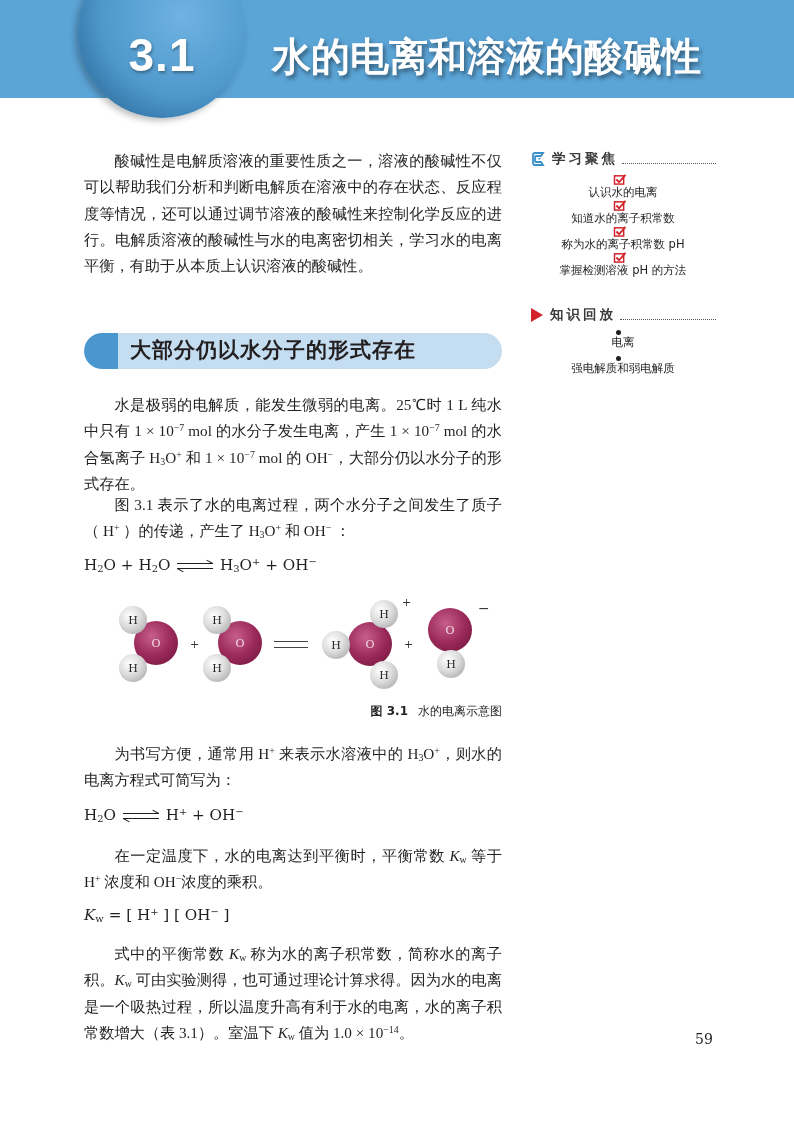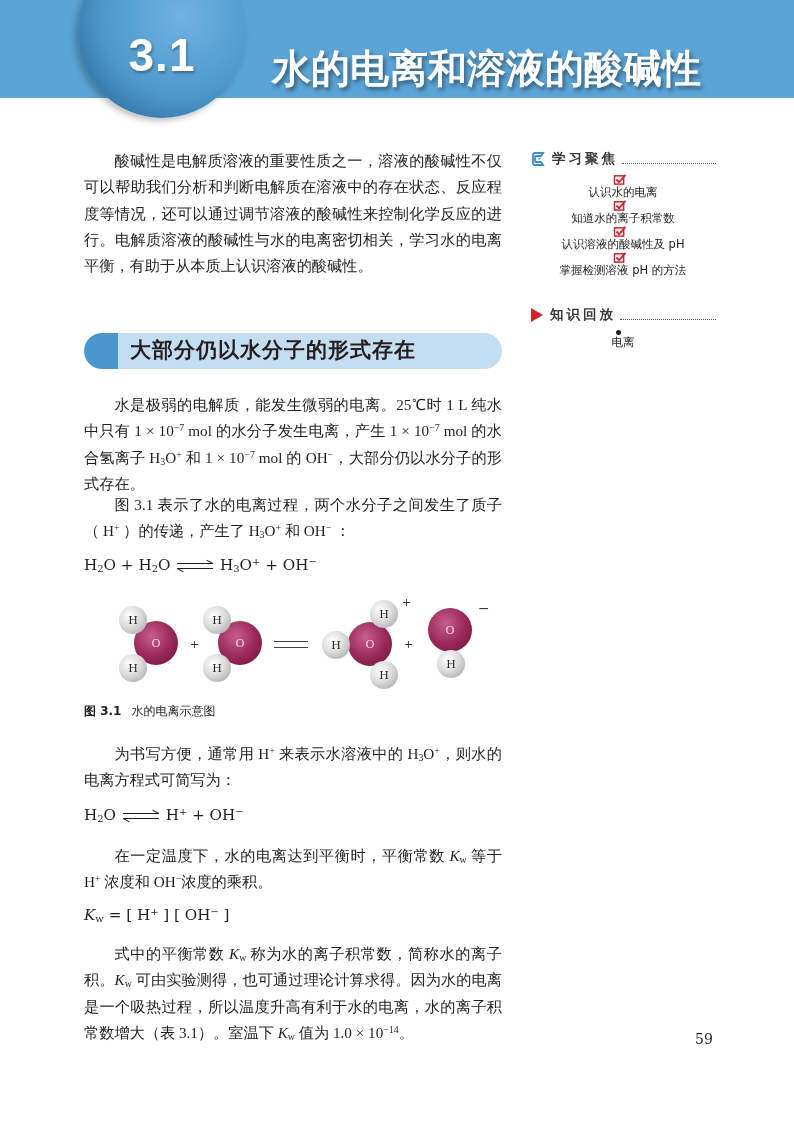"水的电离和溶液的酸碱性" .chapter-title { top: 42px -> 30px }
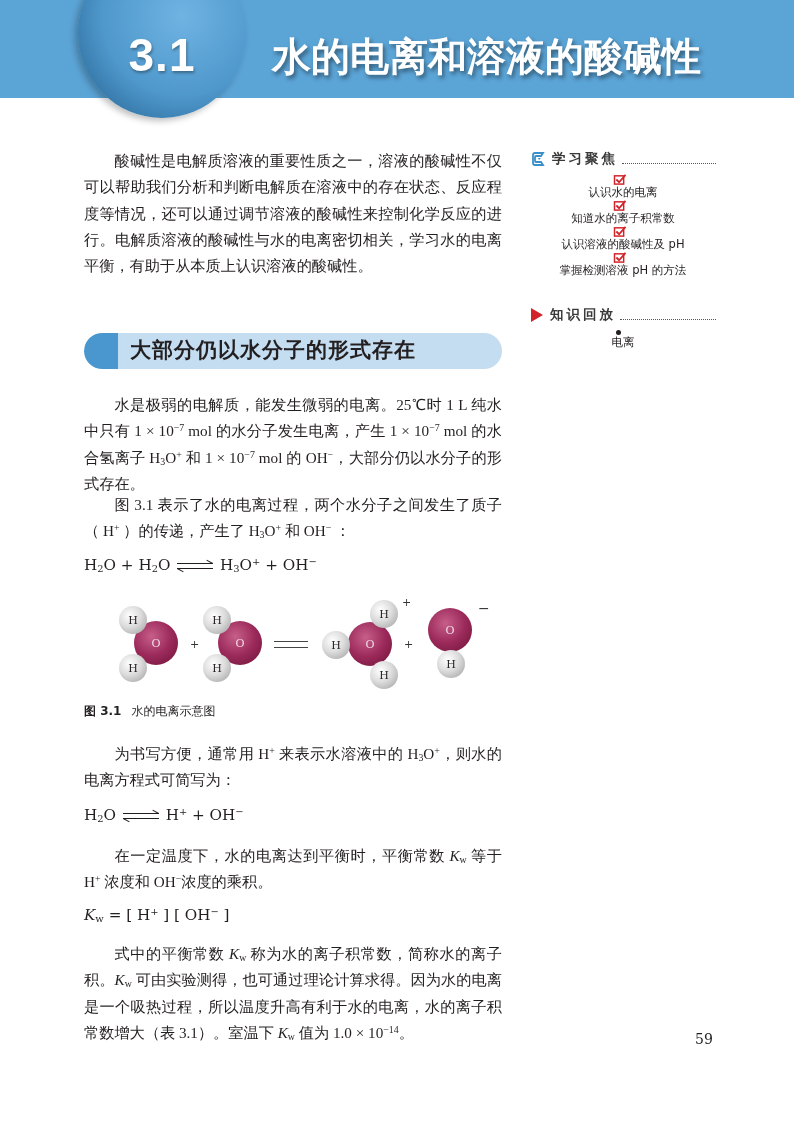"认识溶液的酸碱性及 pH" span { text: 认识溶液的酸碱性及 -> 称为水的离子积常数 }
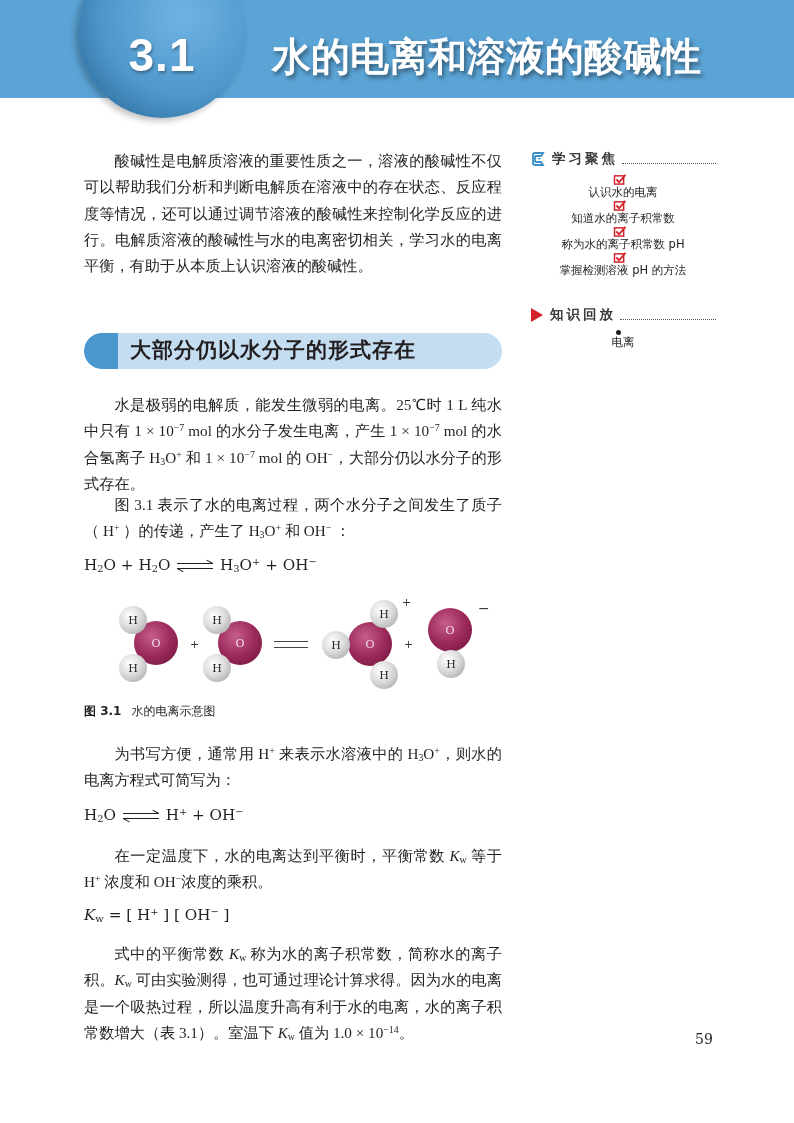"强电解质和弱电解质" div.side-item { html: none -> <div> <span></span> <span>强电解质和弱电解质</span> </div> }
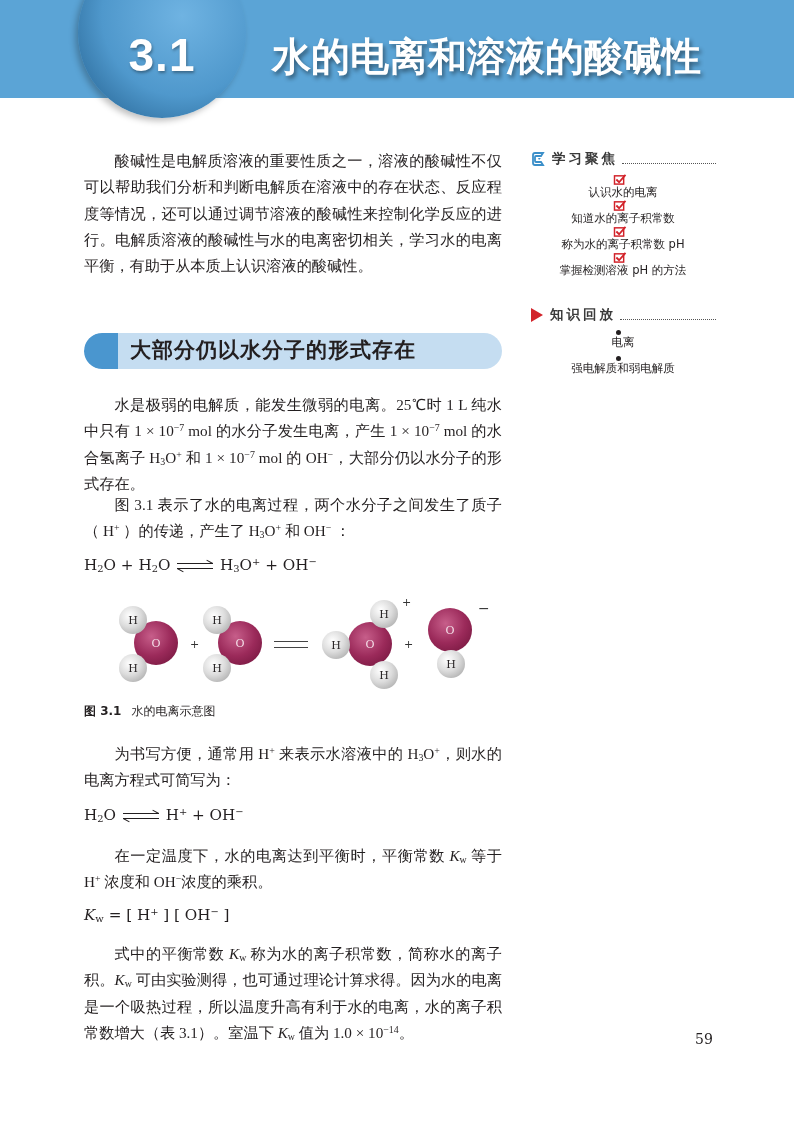"图 3.1 水的电离示意图" .figure-caption { text-align: left -> right }
